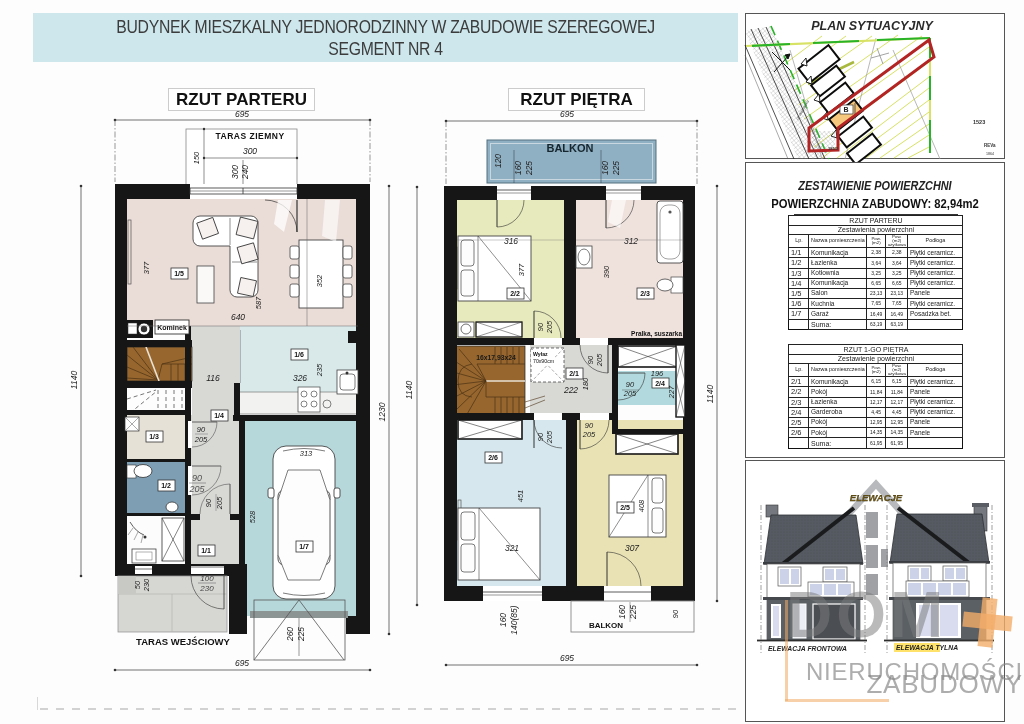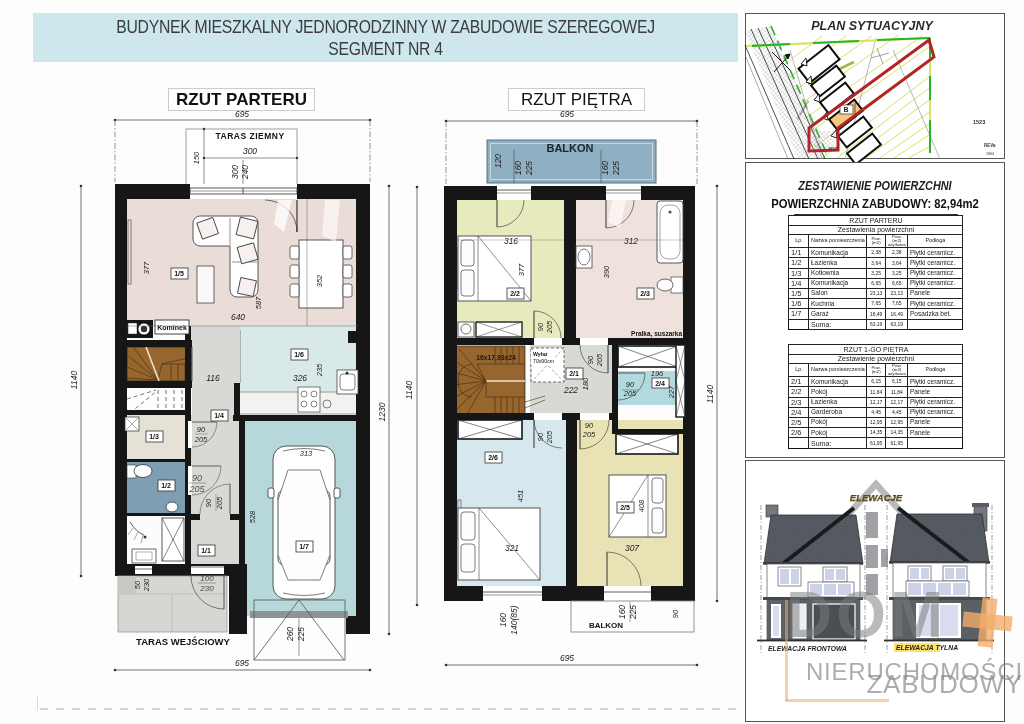"RZUT PIĘTRA" div.abs { font-weight: normal -> bold }
